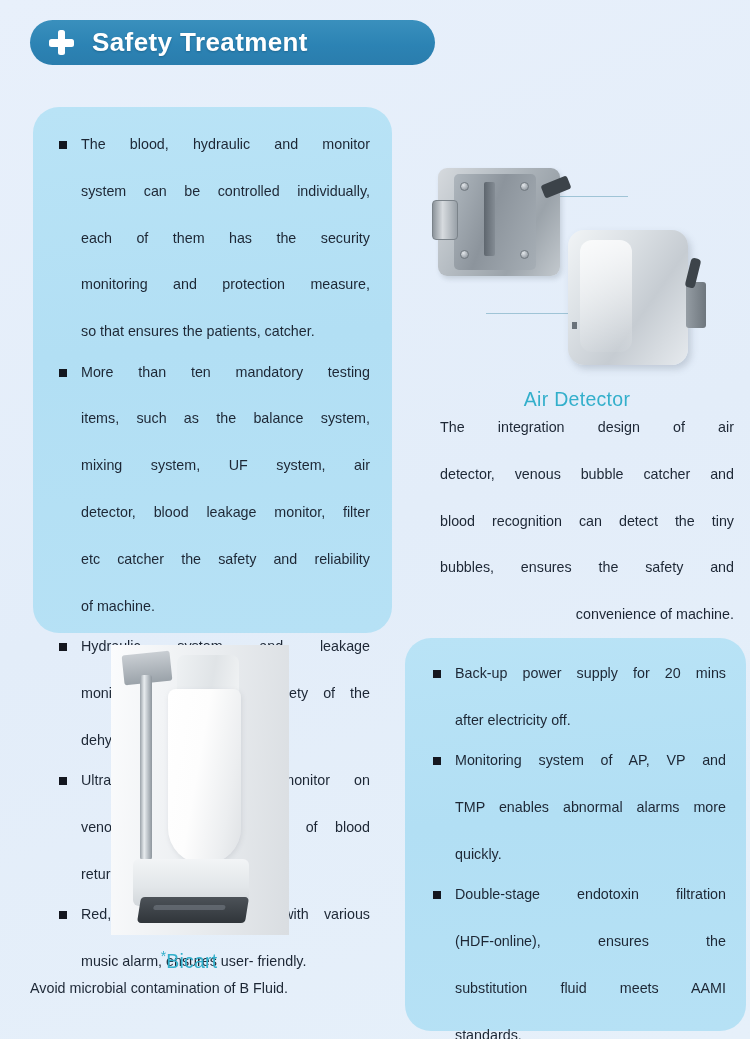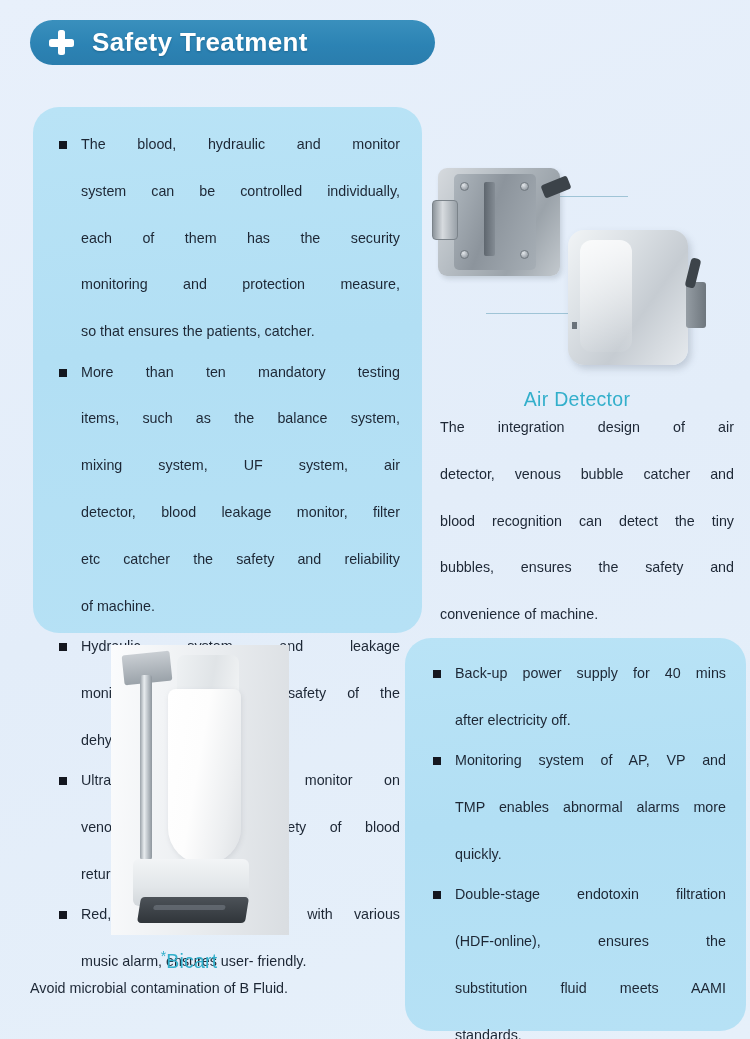"The blood, hydraulic and monitor" .card-left { width: 389px -> 359px }
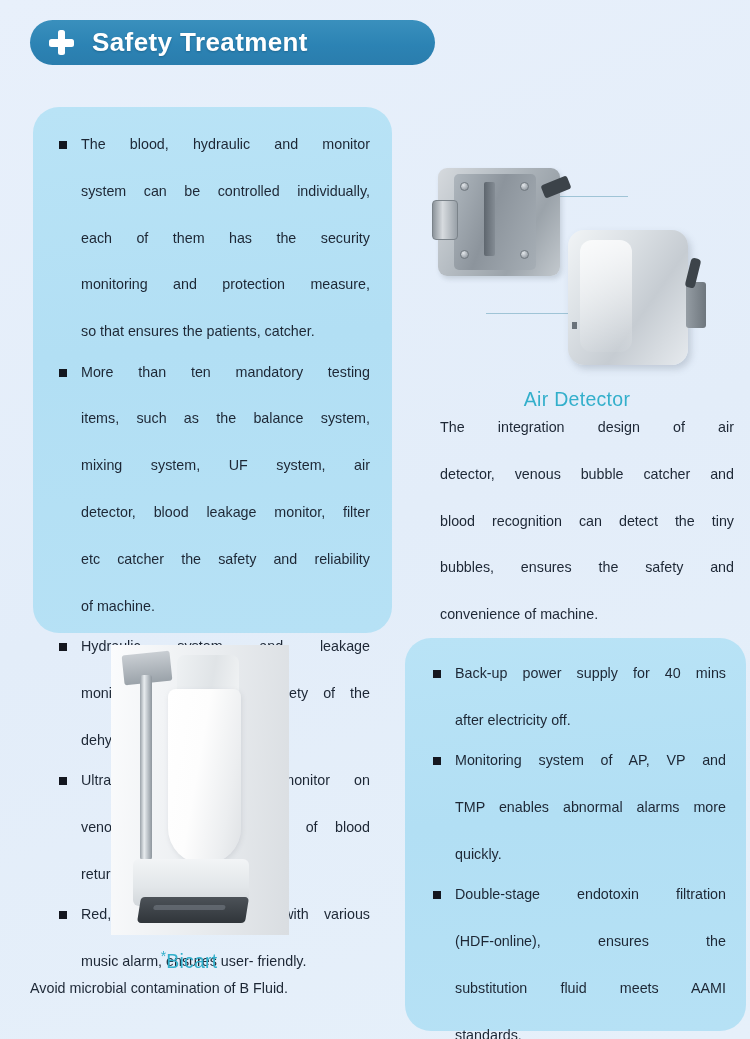"convenience of machine." .air-body .last { text-align: left -> right }
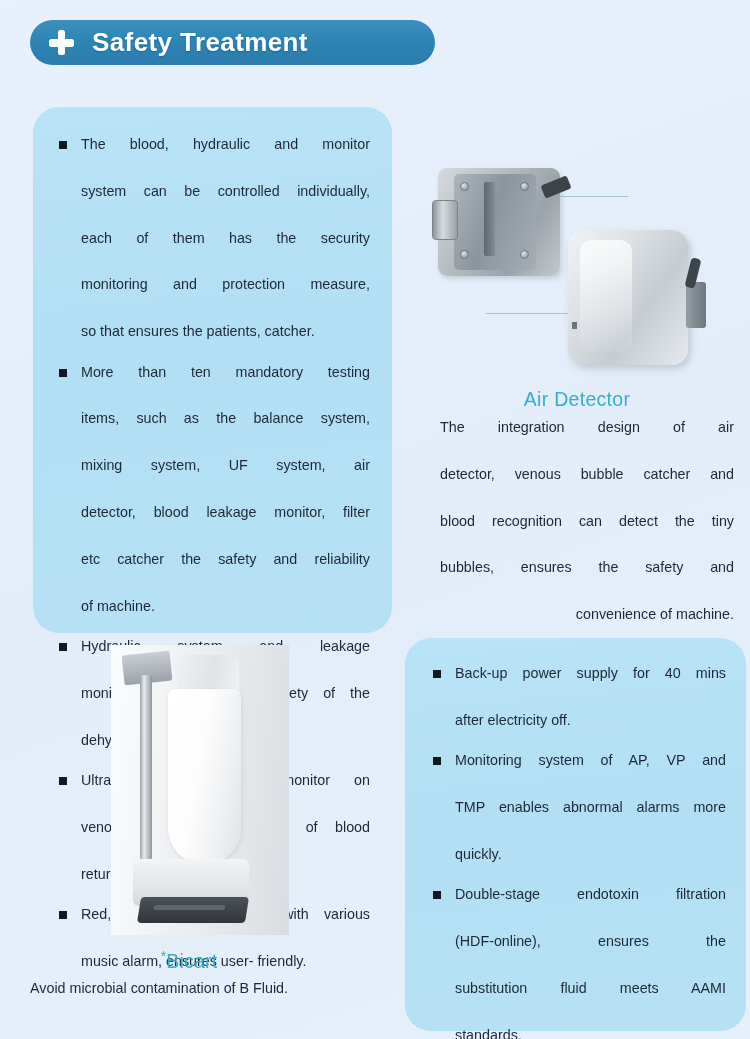"Back-up power supply for 40" span.jt { text: 40 -> 20 }
